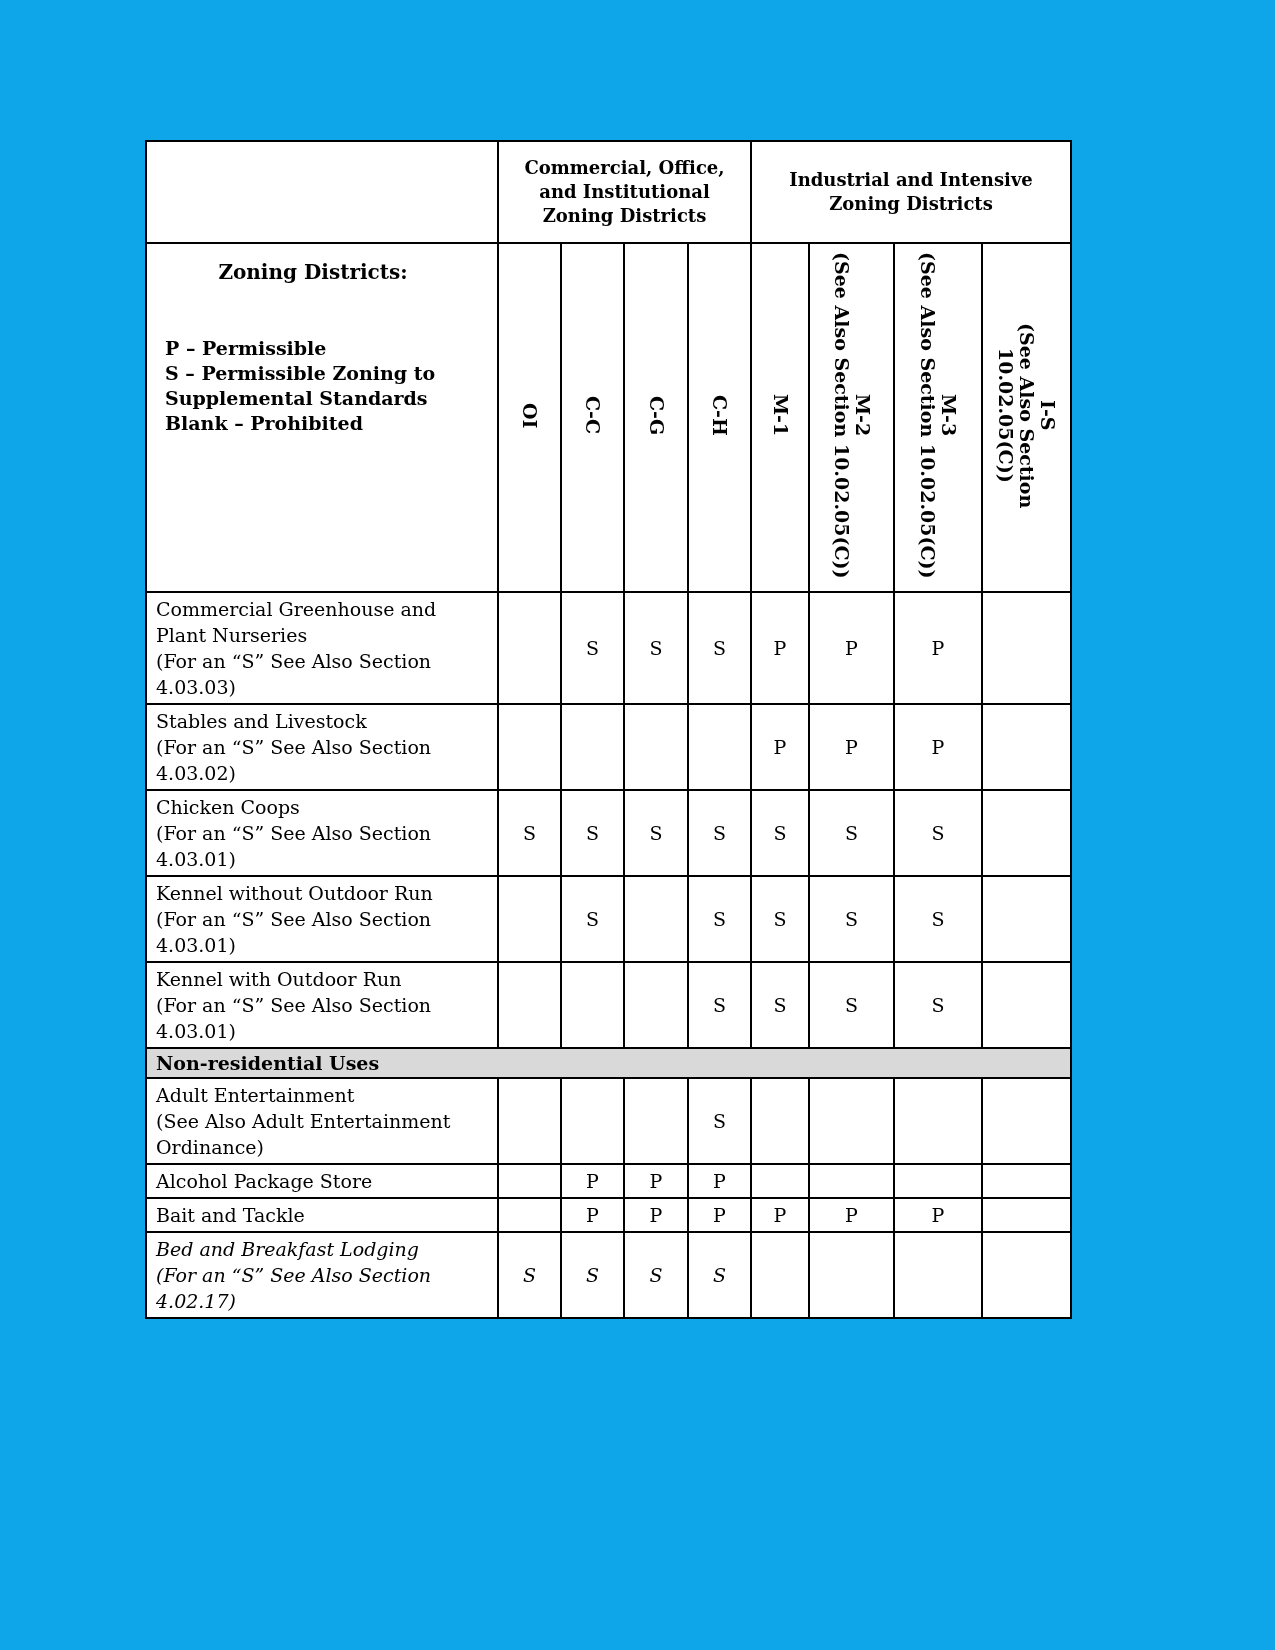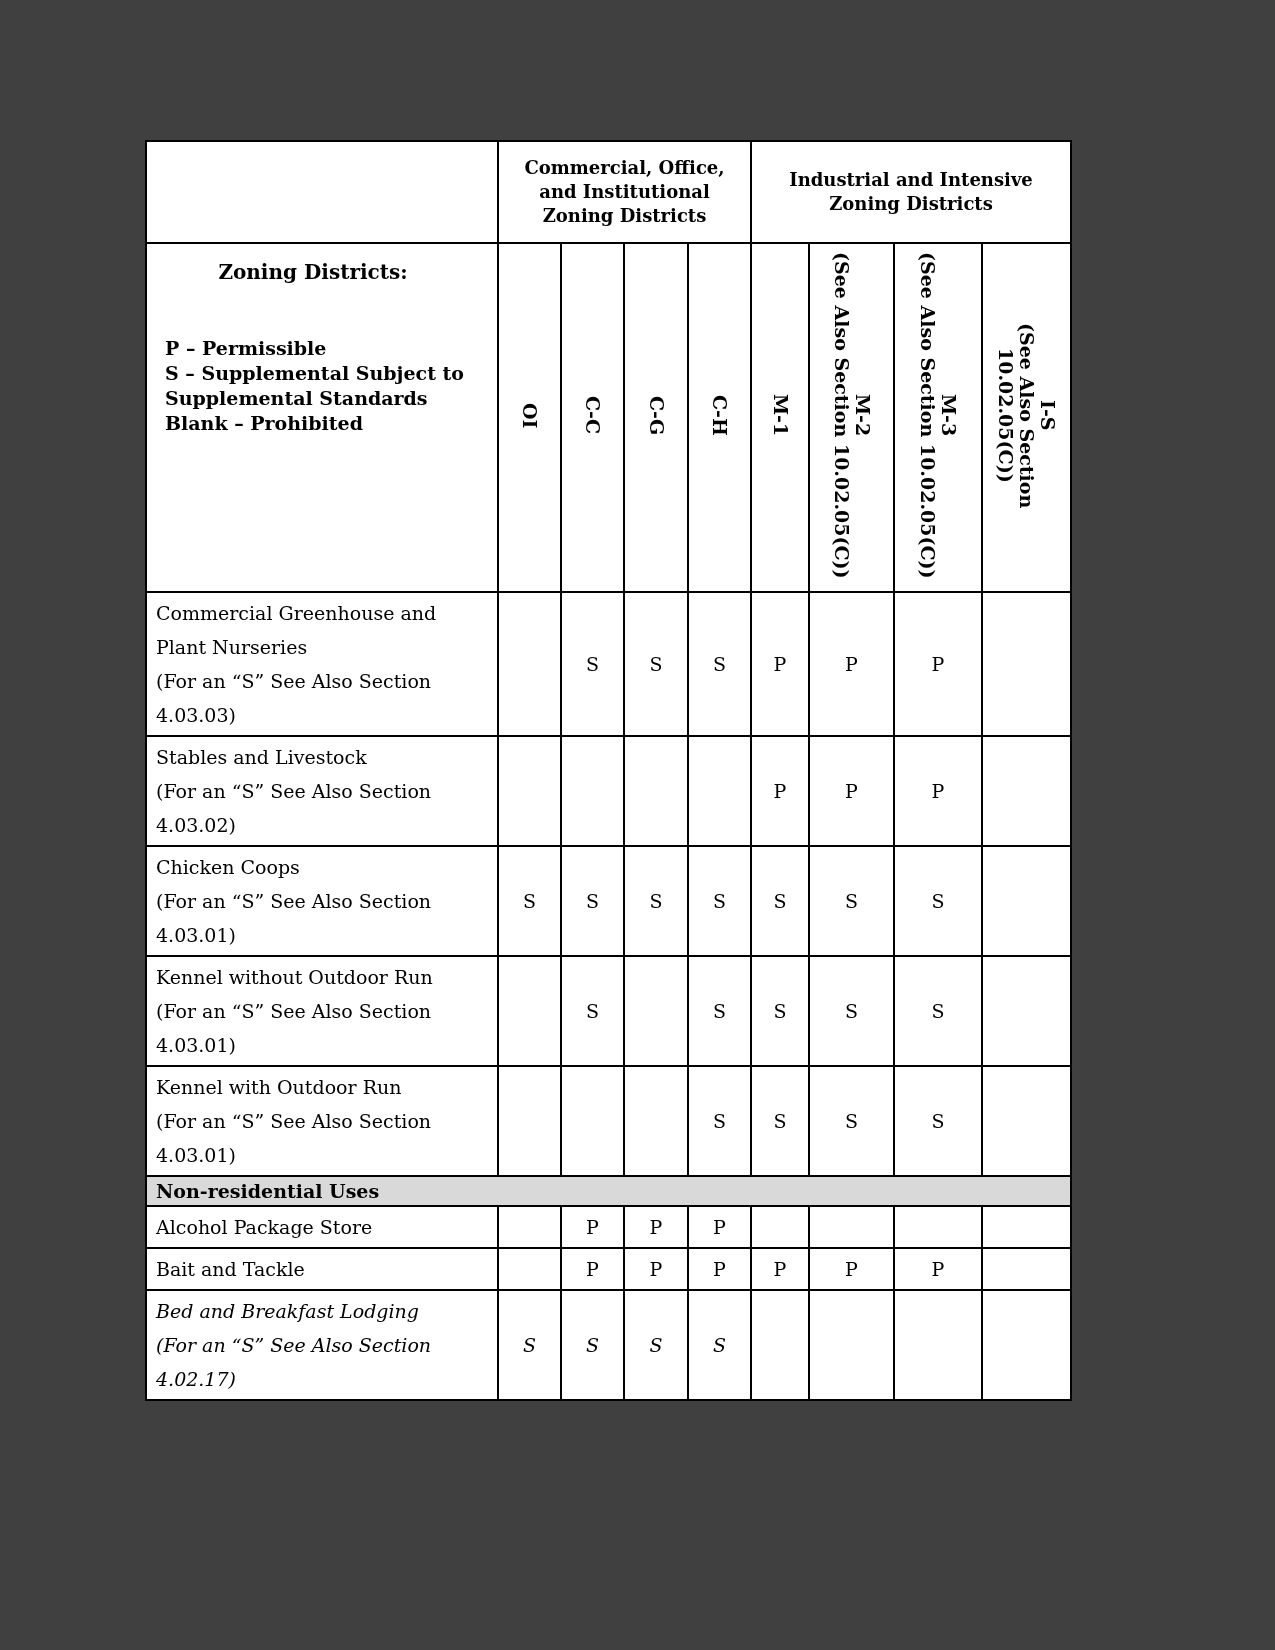"Commercial, Office, and Institutional" .page { background: #404040 -> #0ea5e9 }
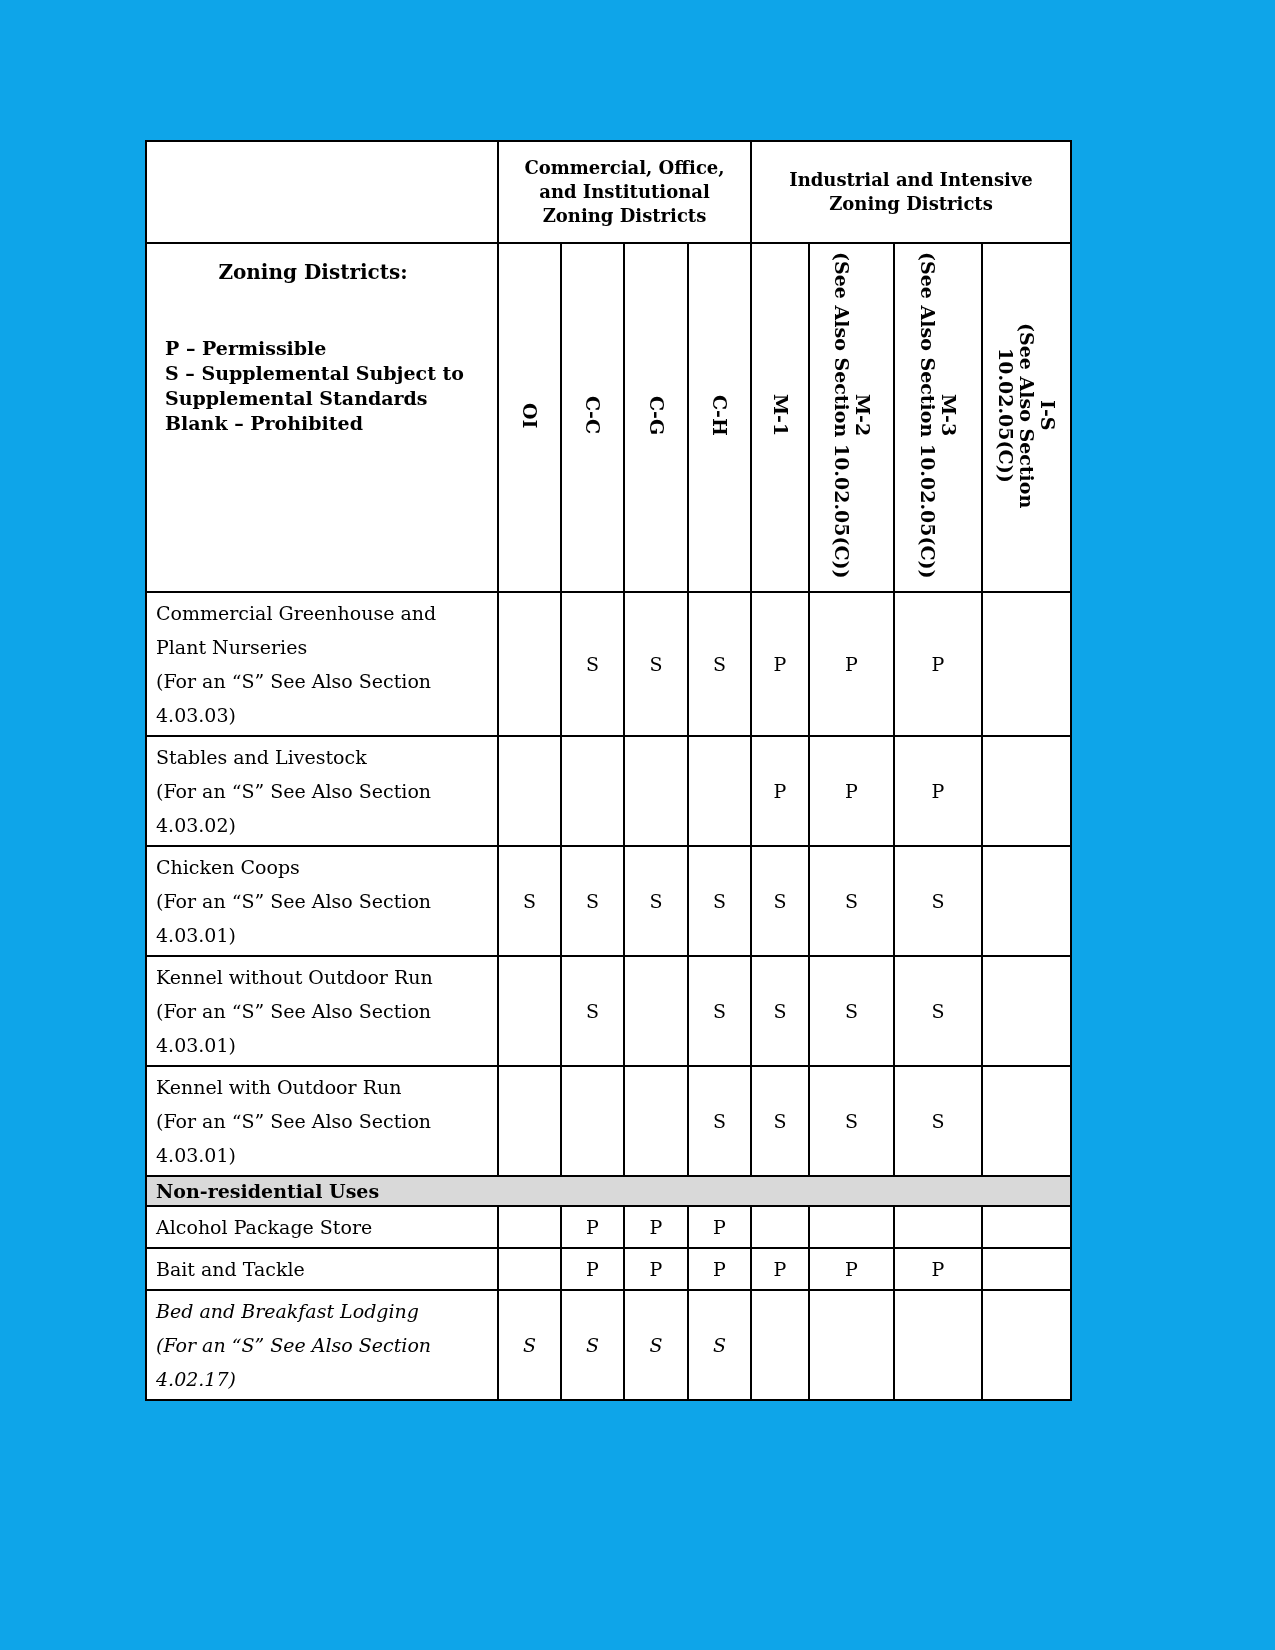"S – Supplemental Subject to" div { text: Supplemental Subject -> Permissible Zoning }
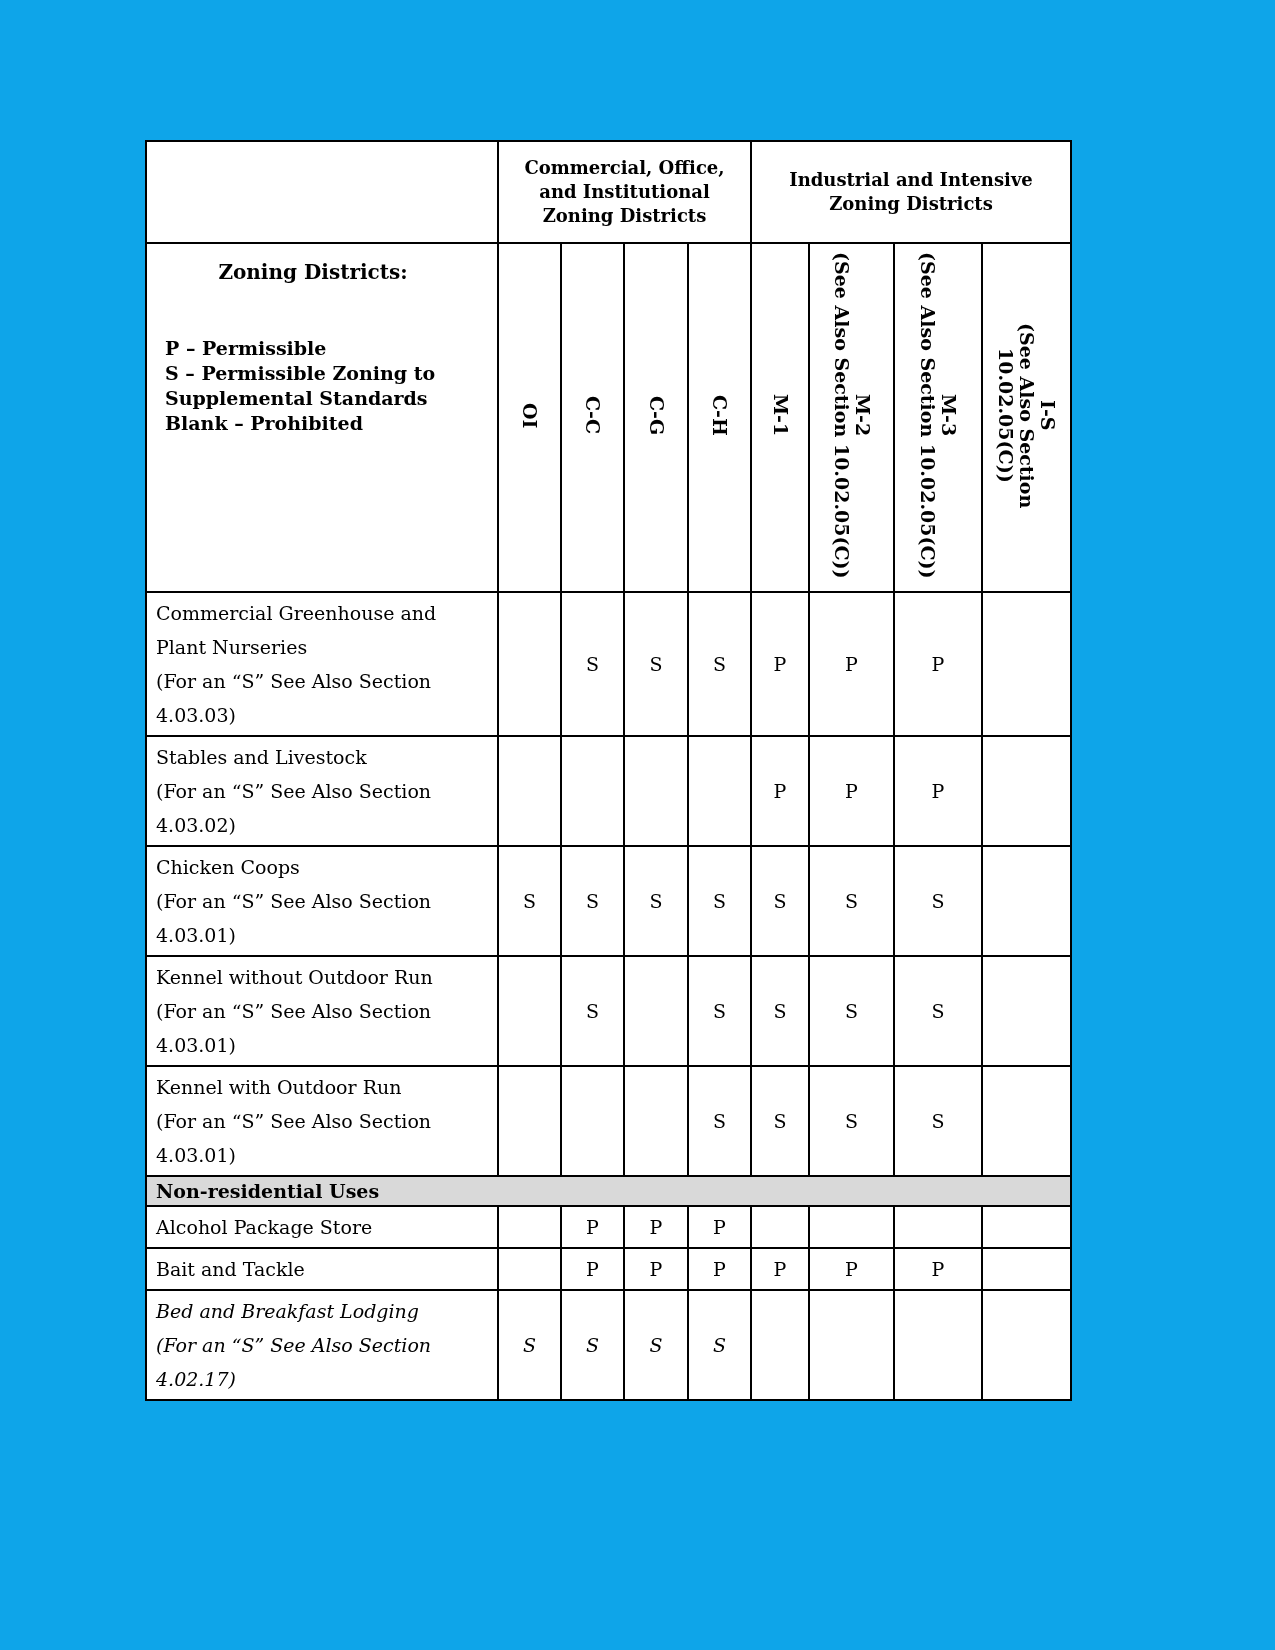"Commercial Greenhouse and Plant" td.use { line-height: 34px -> 26px }
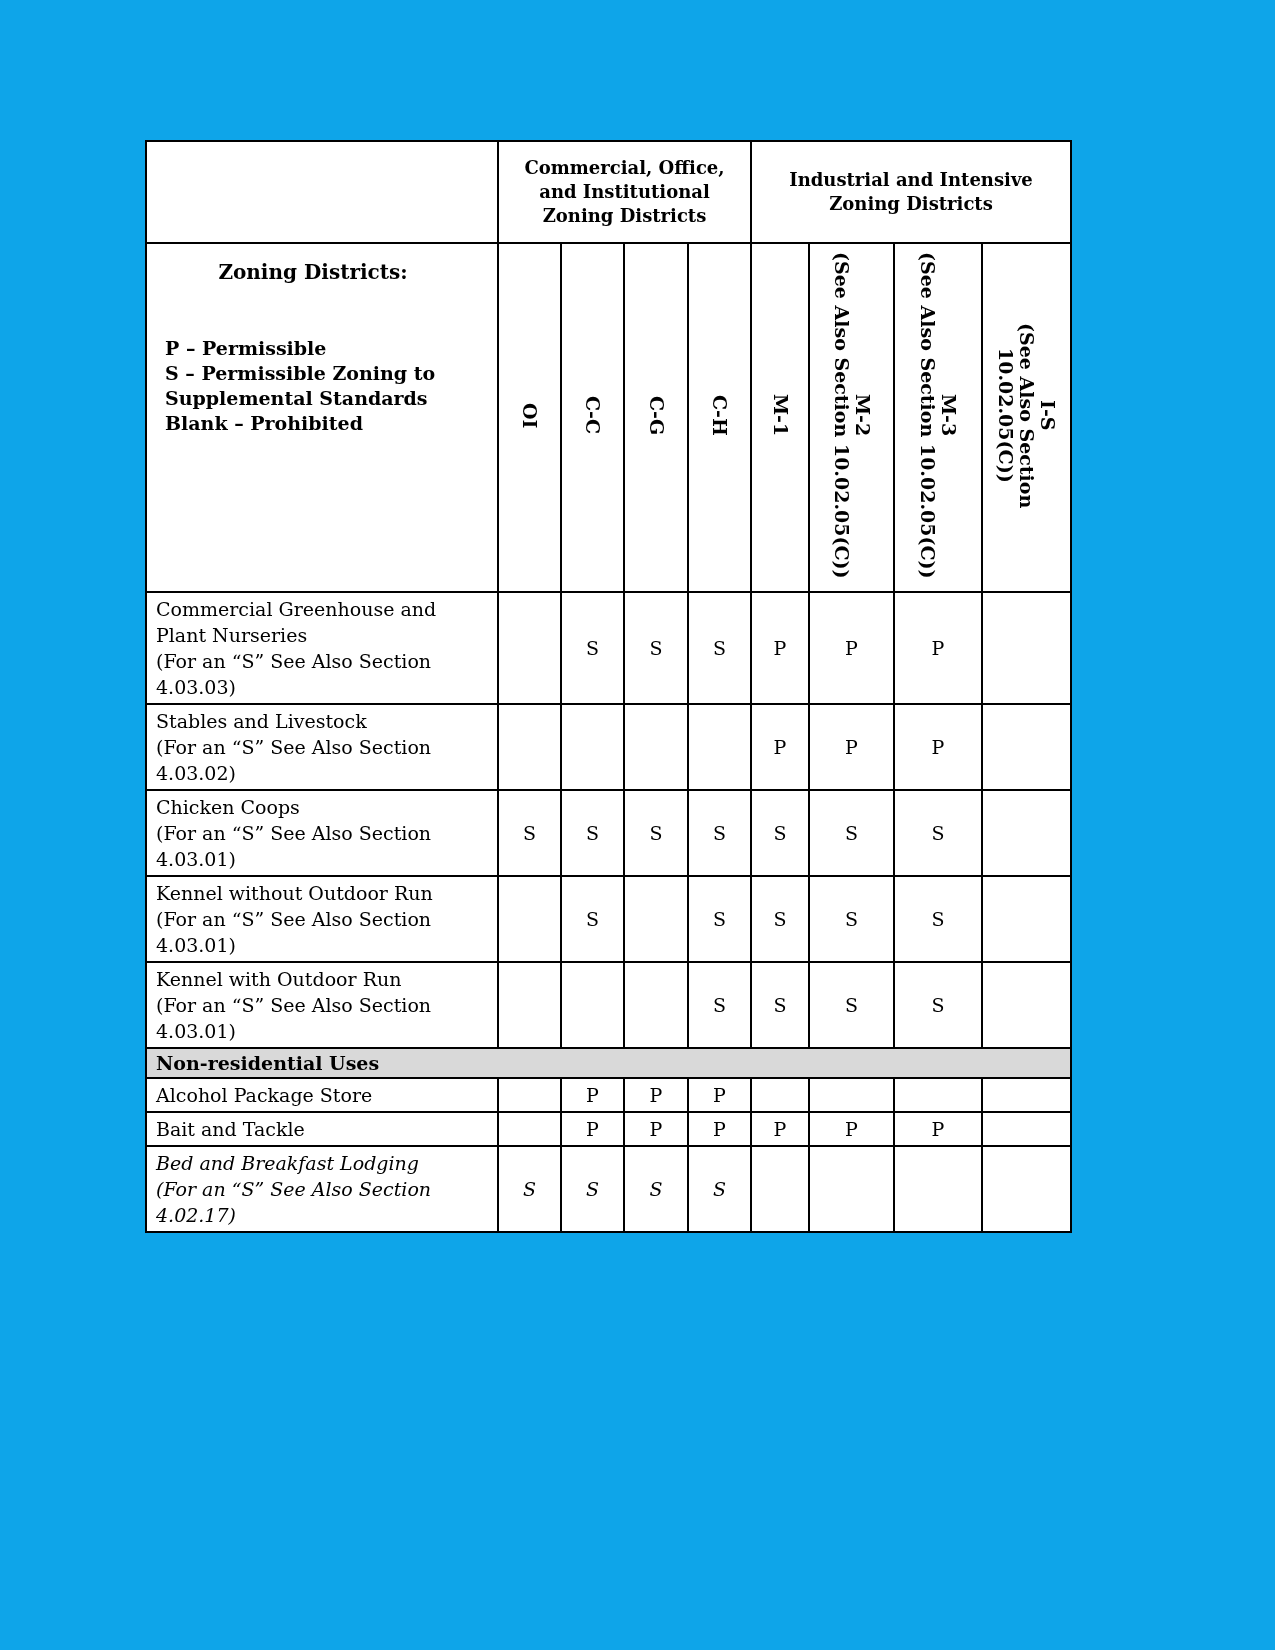"Adult Entertainment" tr.h83 { html: none -> <tr> <td> <div>Adult Entertainment</div> <div>(See Also Adult Entertainment Ordinance)</div> </td> <td></td> <td></td> <td></td> <td>S</td> <td></td> <td></td> <td></td> <td></td> </tr> }
